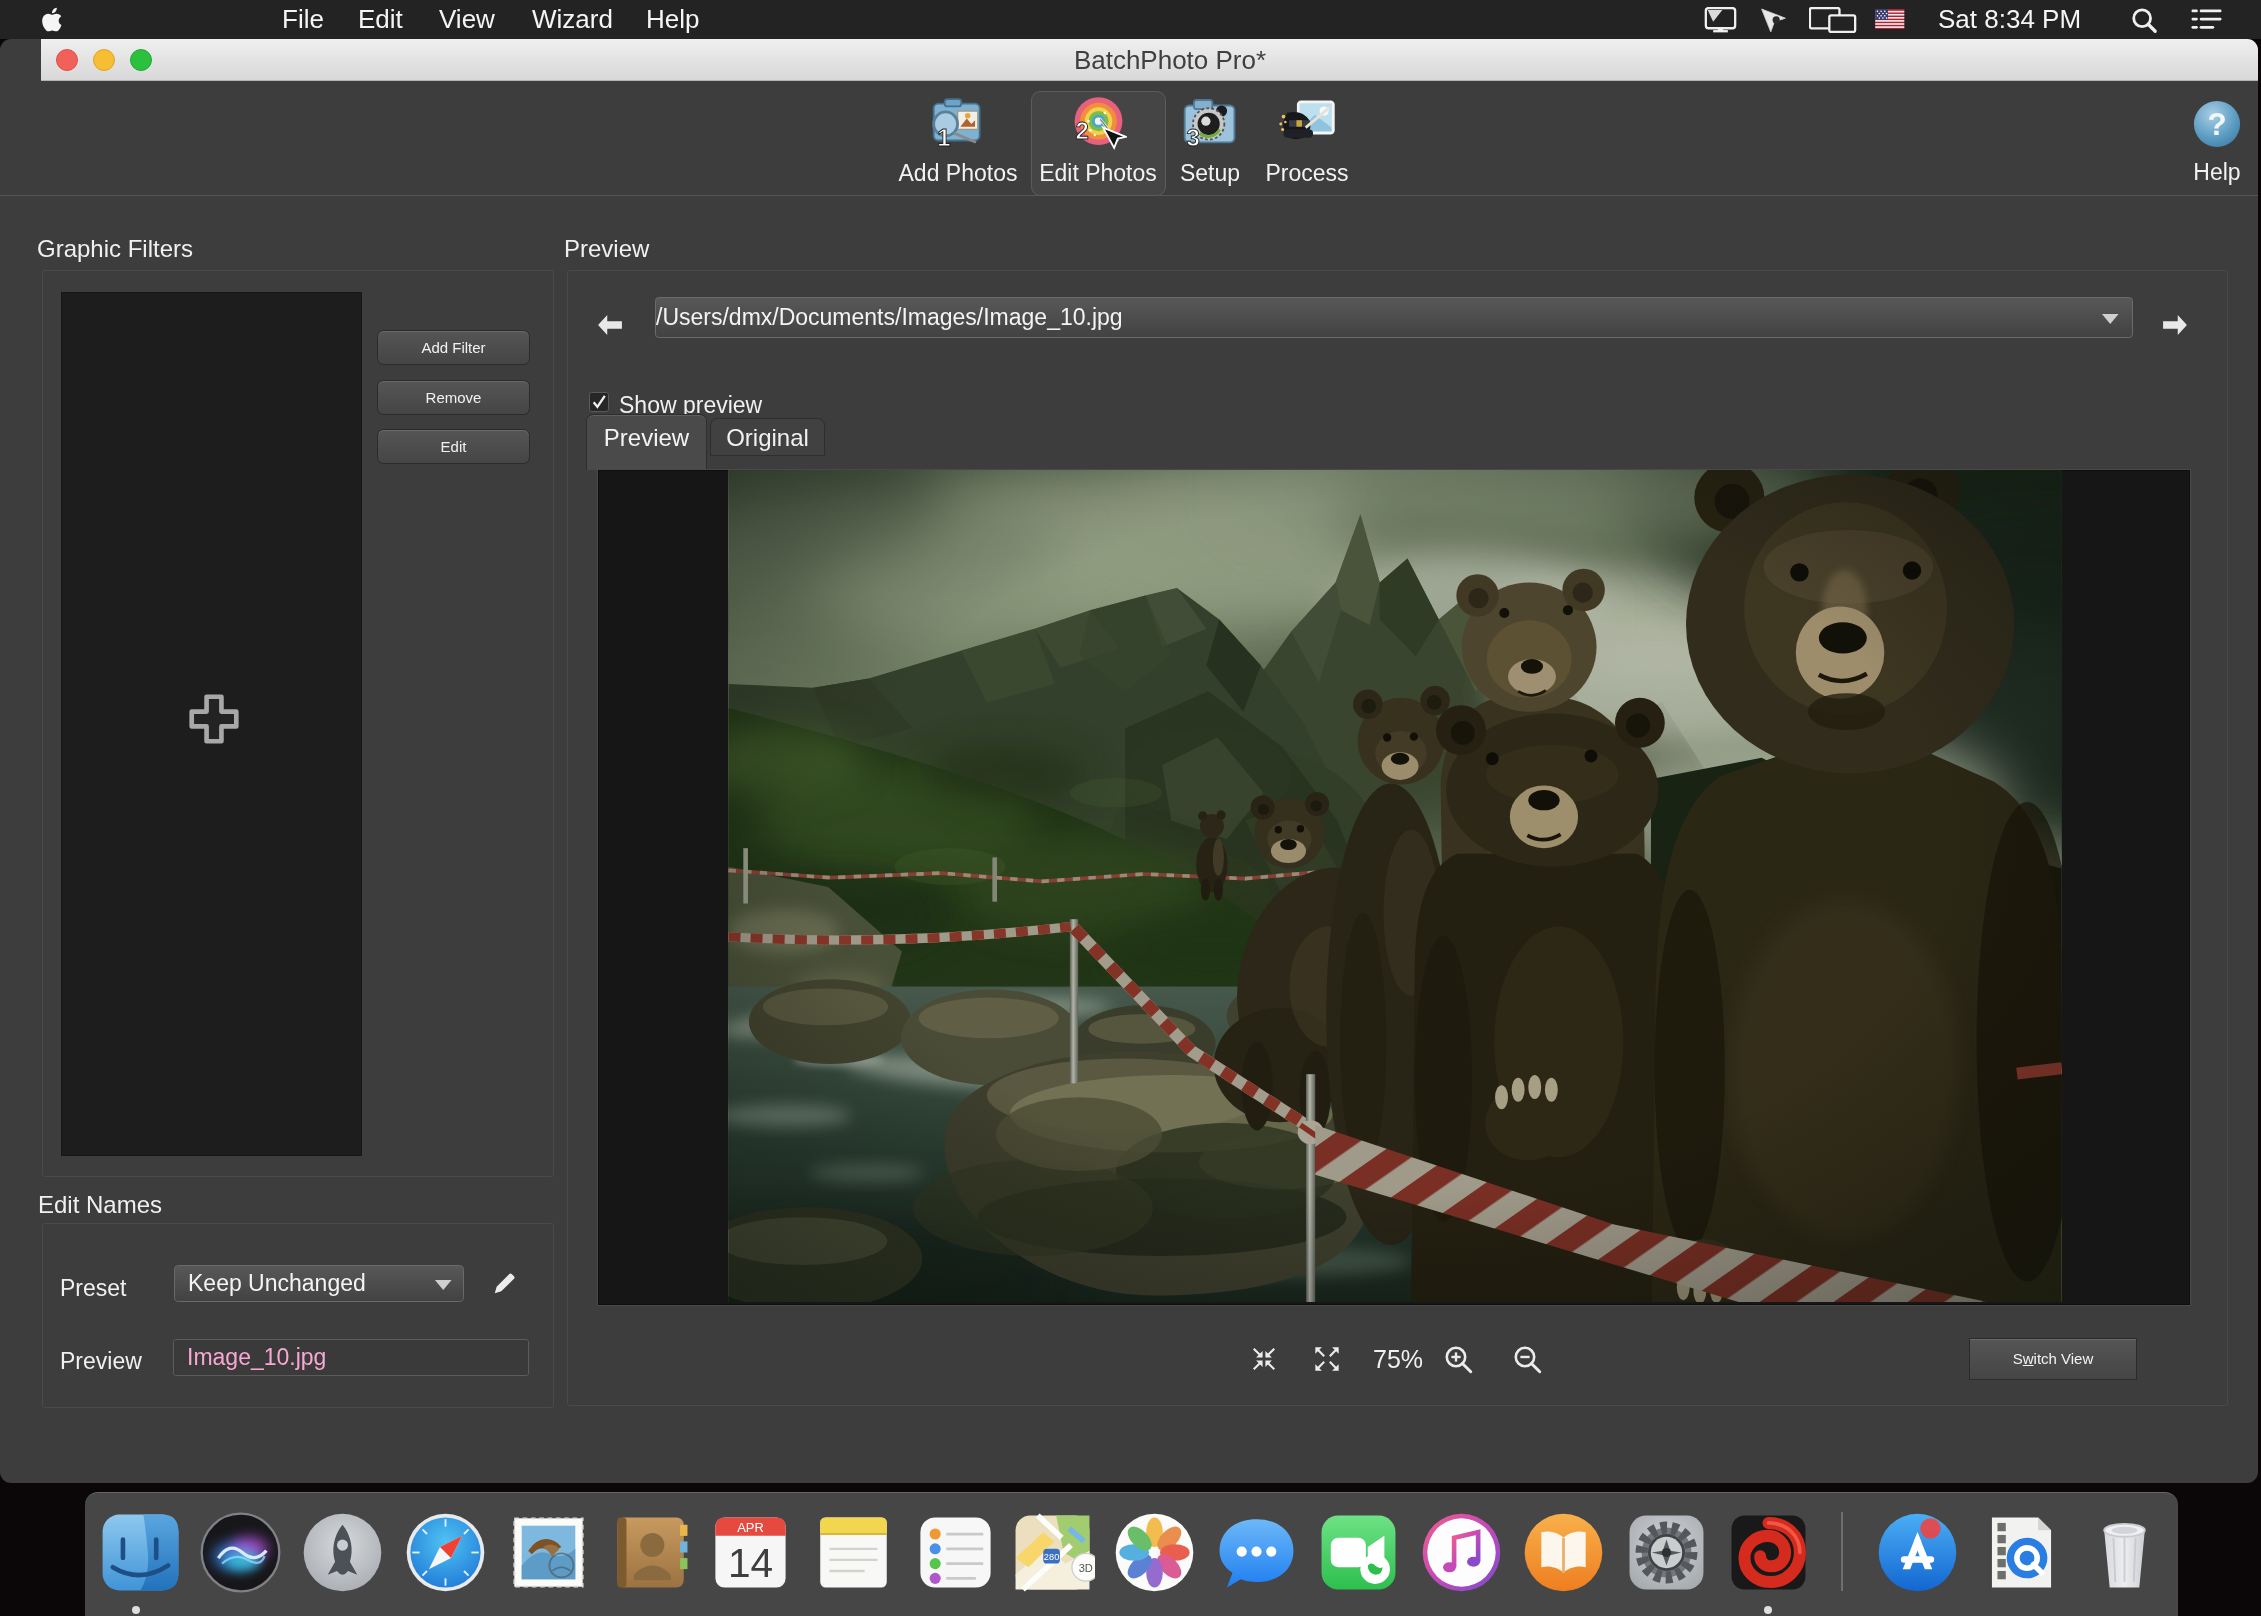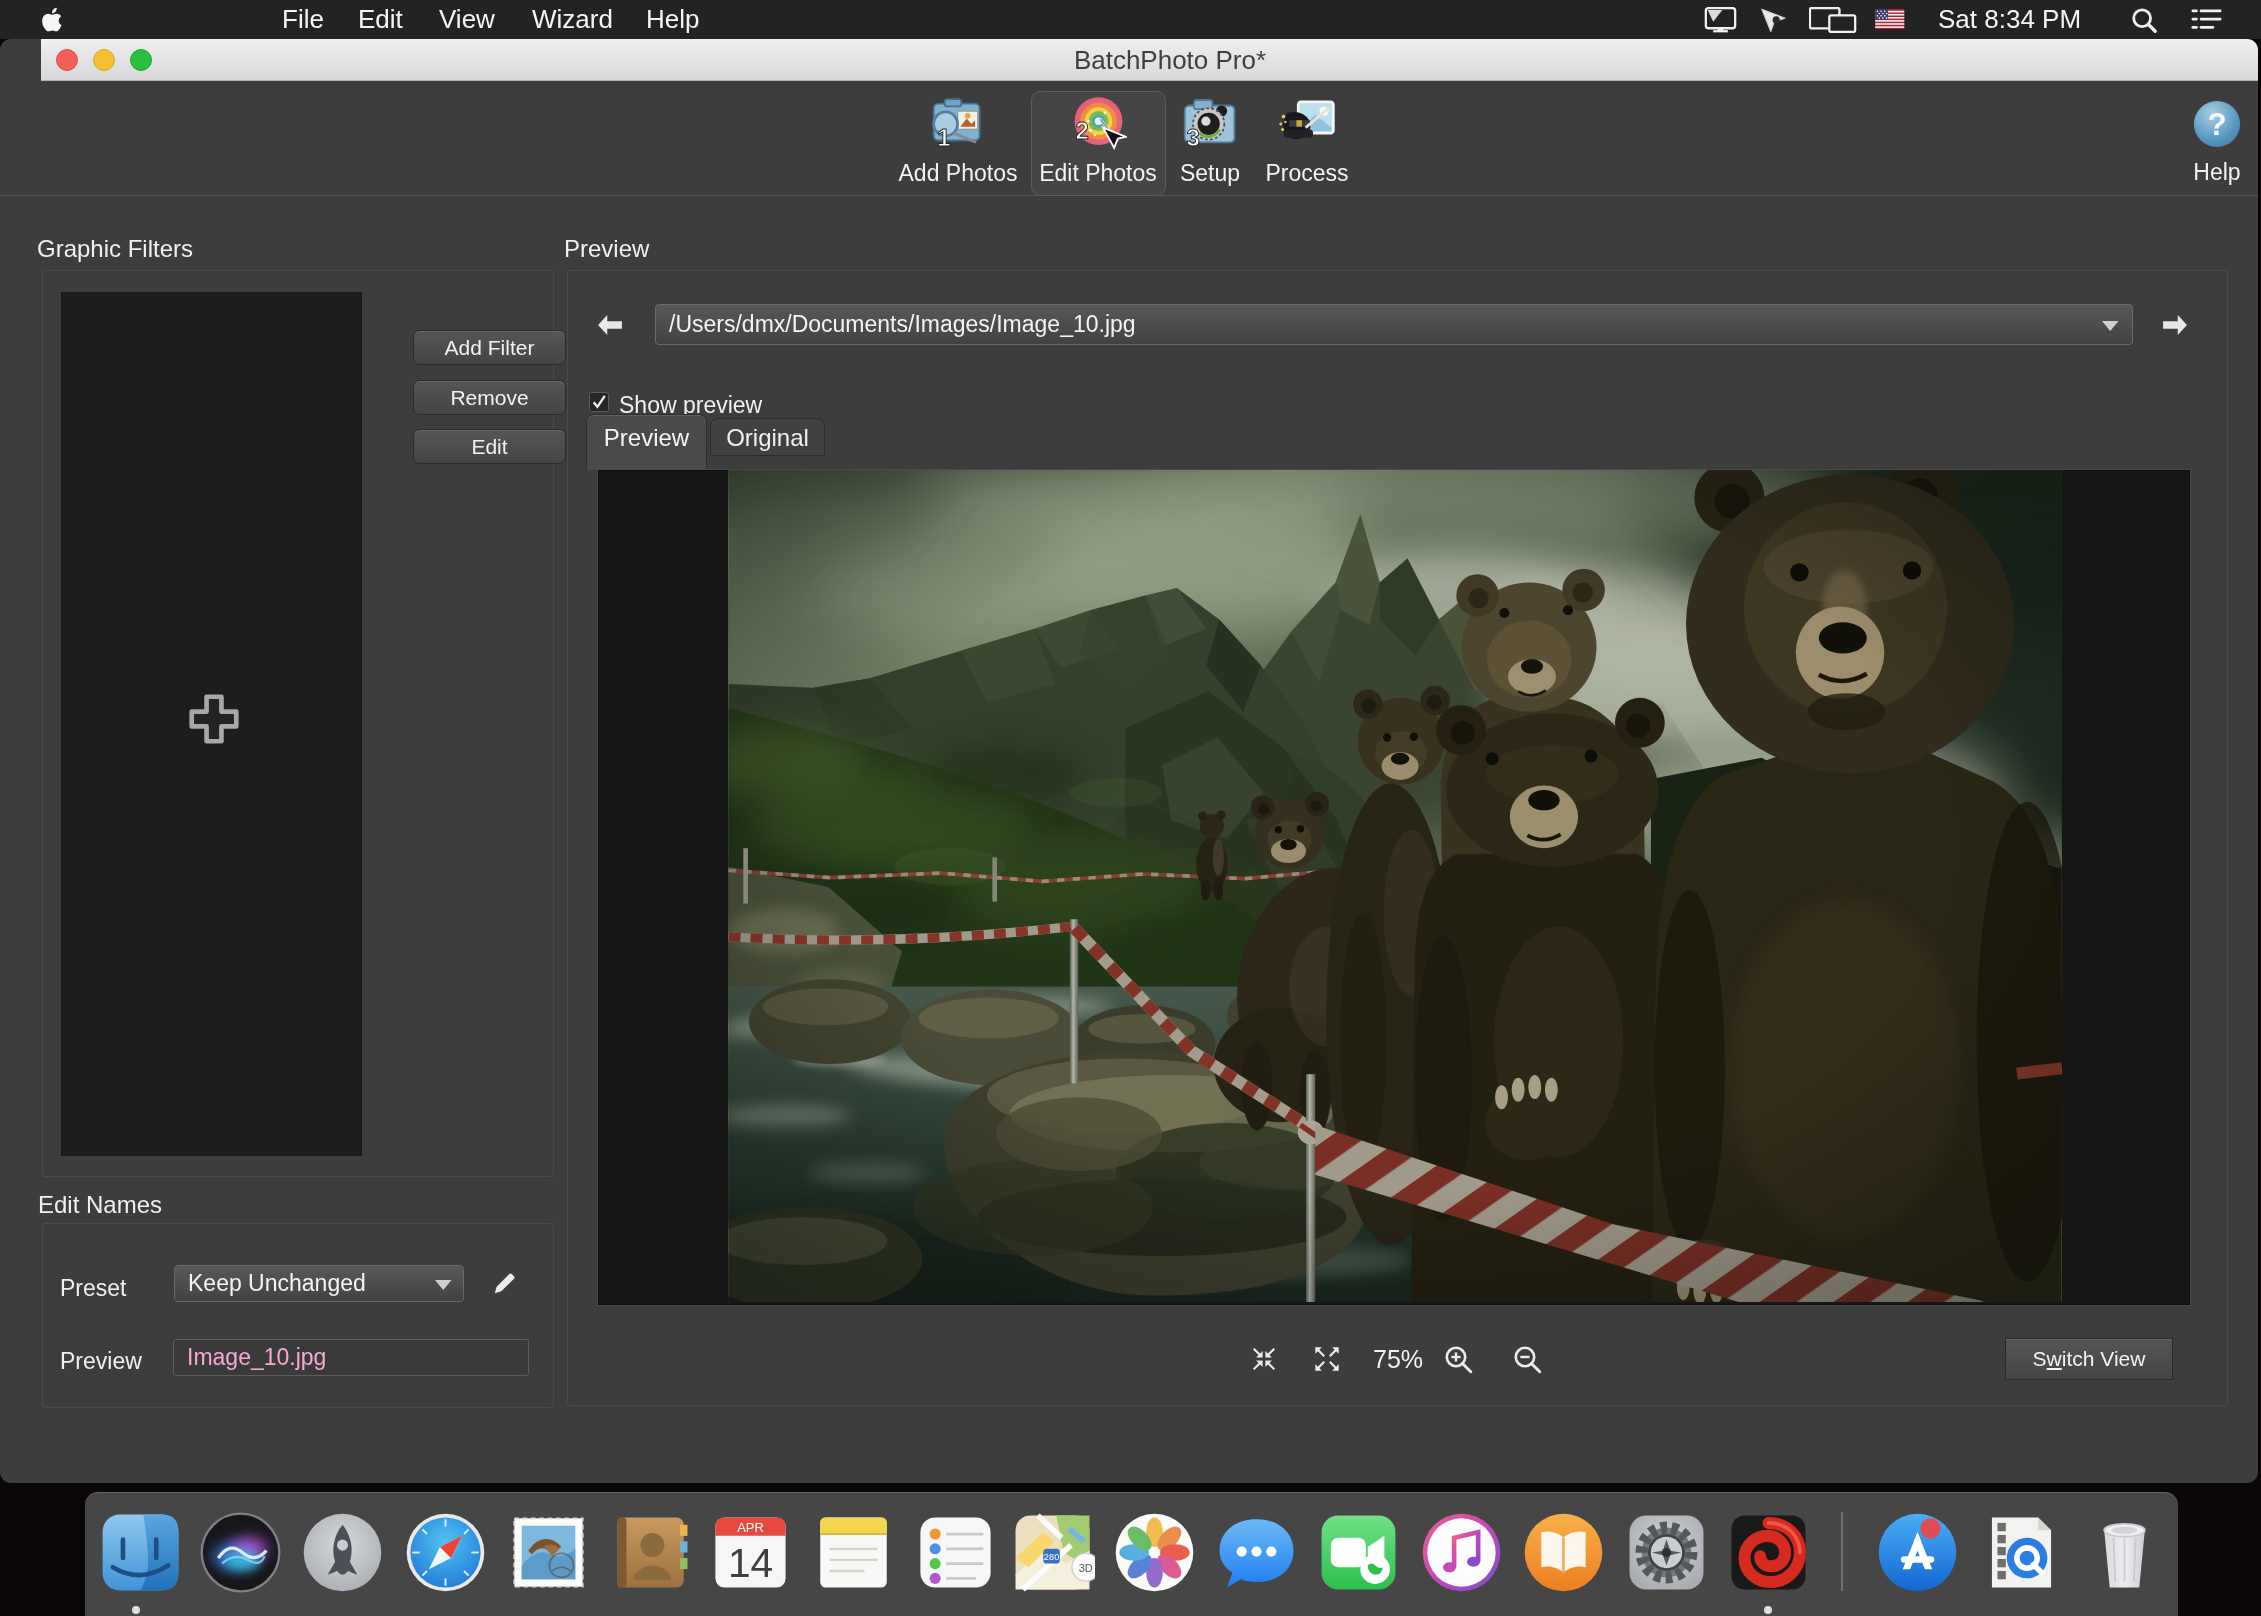"/Users/dmx/Documents/Images/Image_10.jpg" div.drop { padding-left: 13px -> none; top: 265px -> 258px }
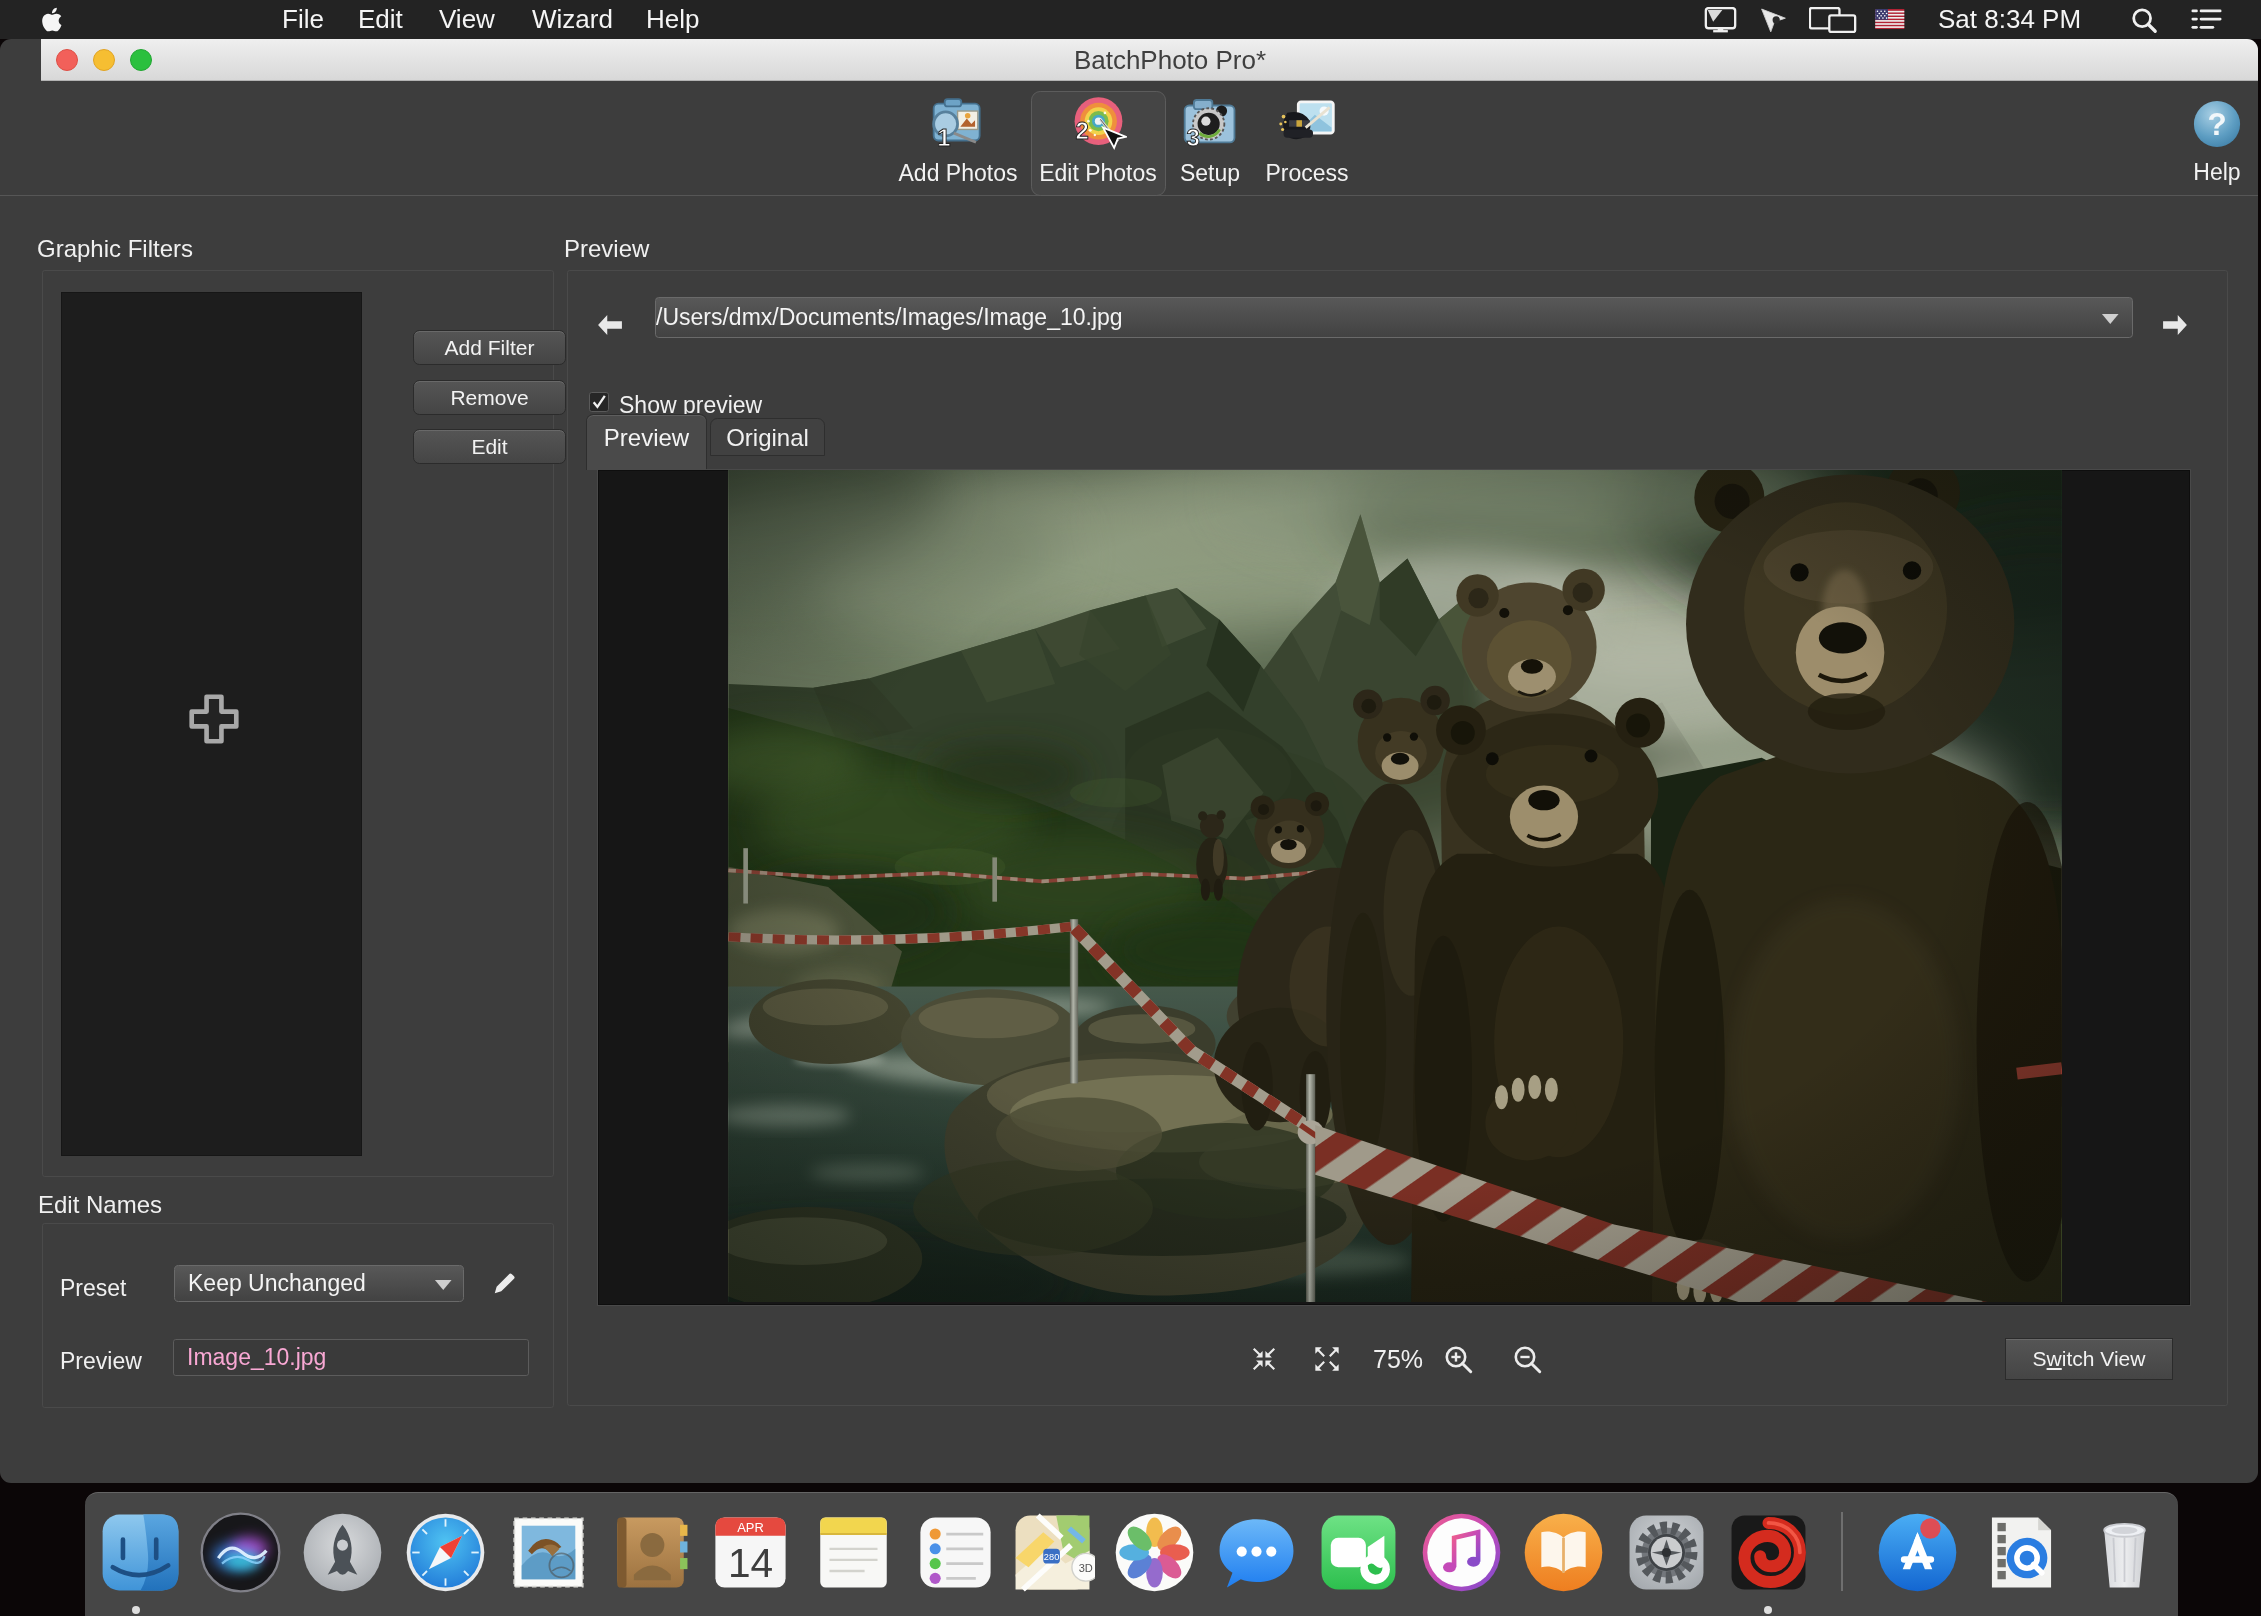"Add Filter" .btn { font-size: 21px -> 15px; margin-left: 36px -> none }
